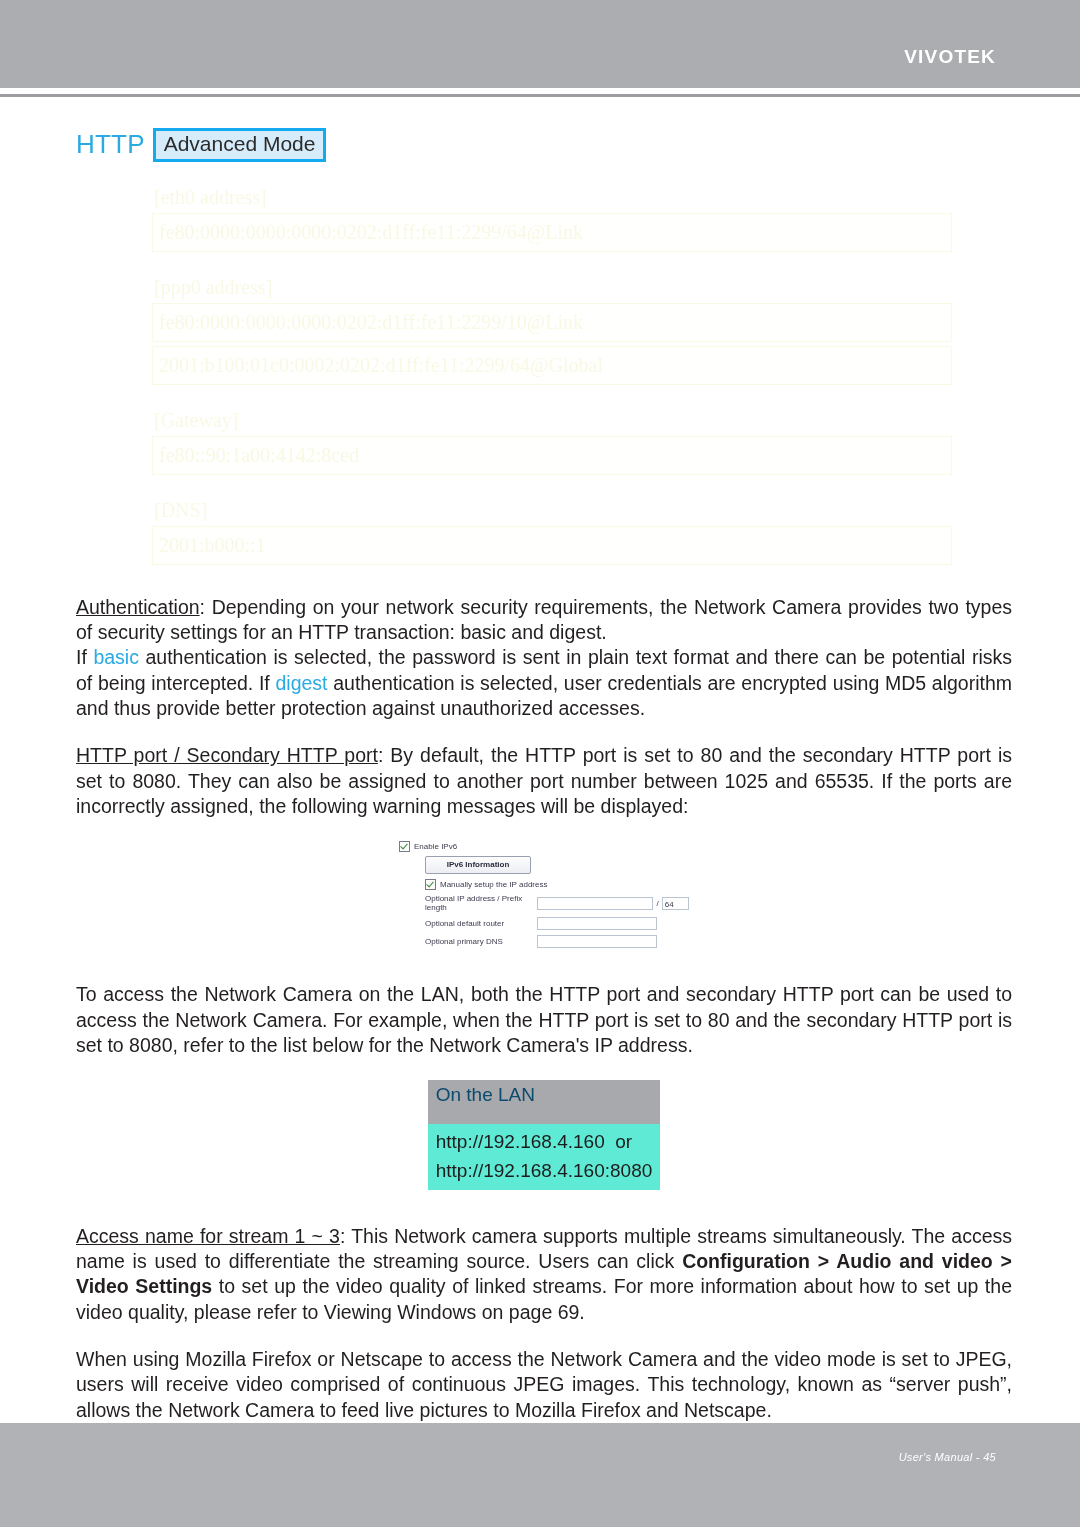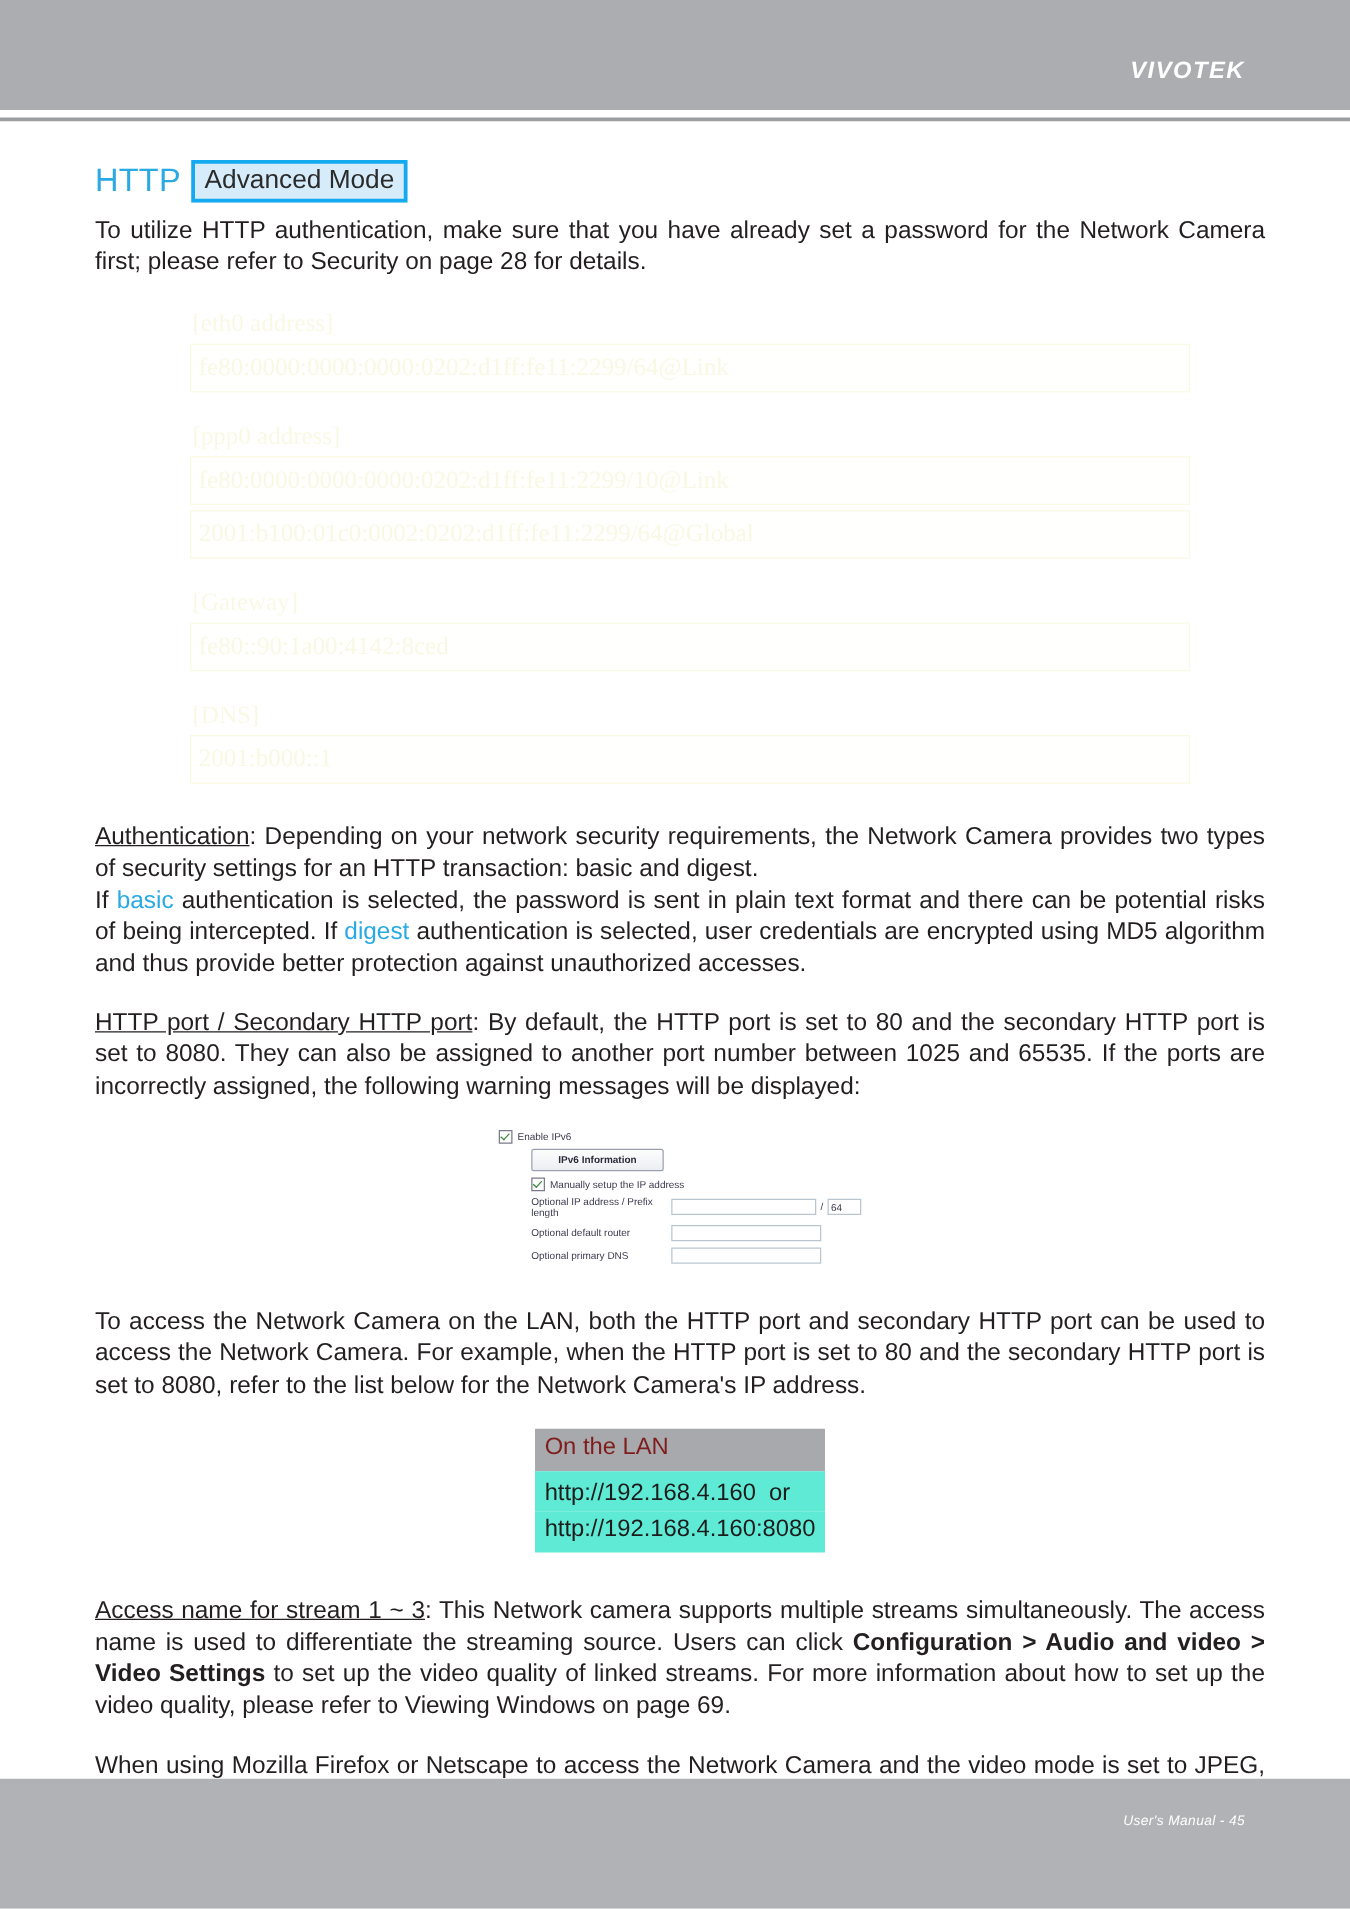"VIVOTEK" .brand-logo { font-style: italic -> none }
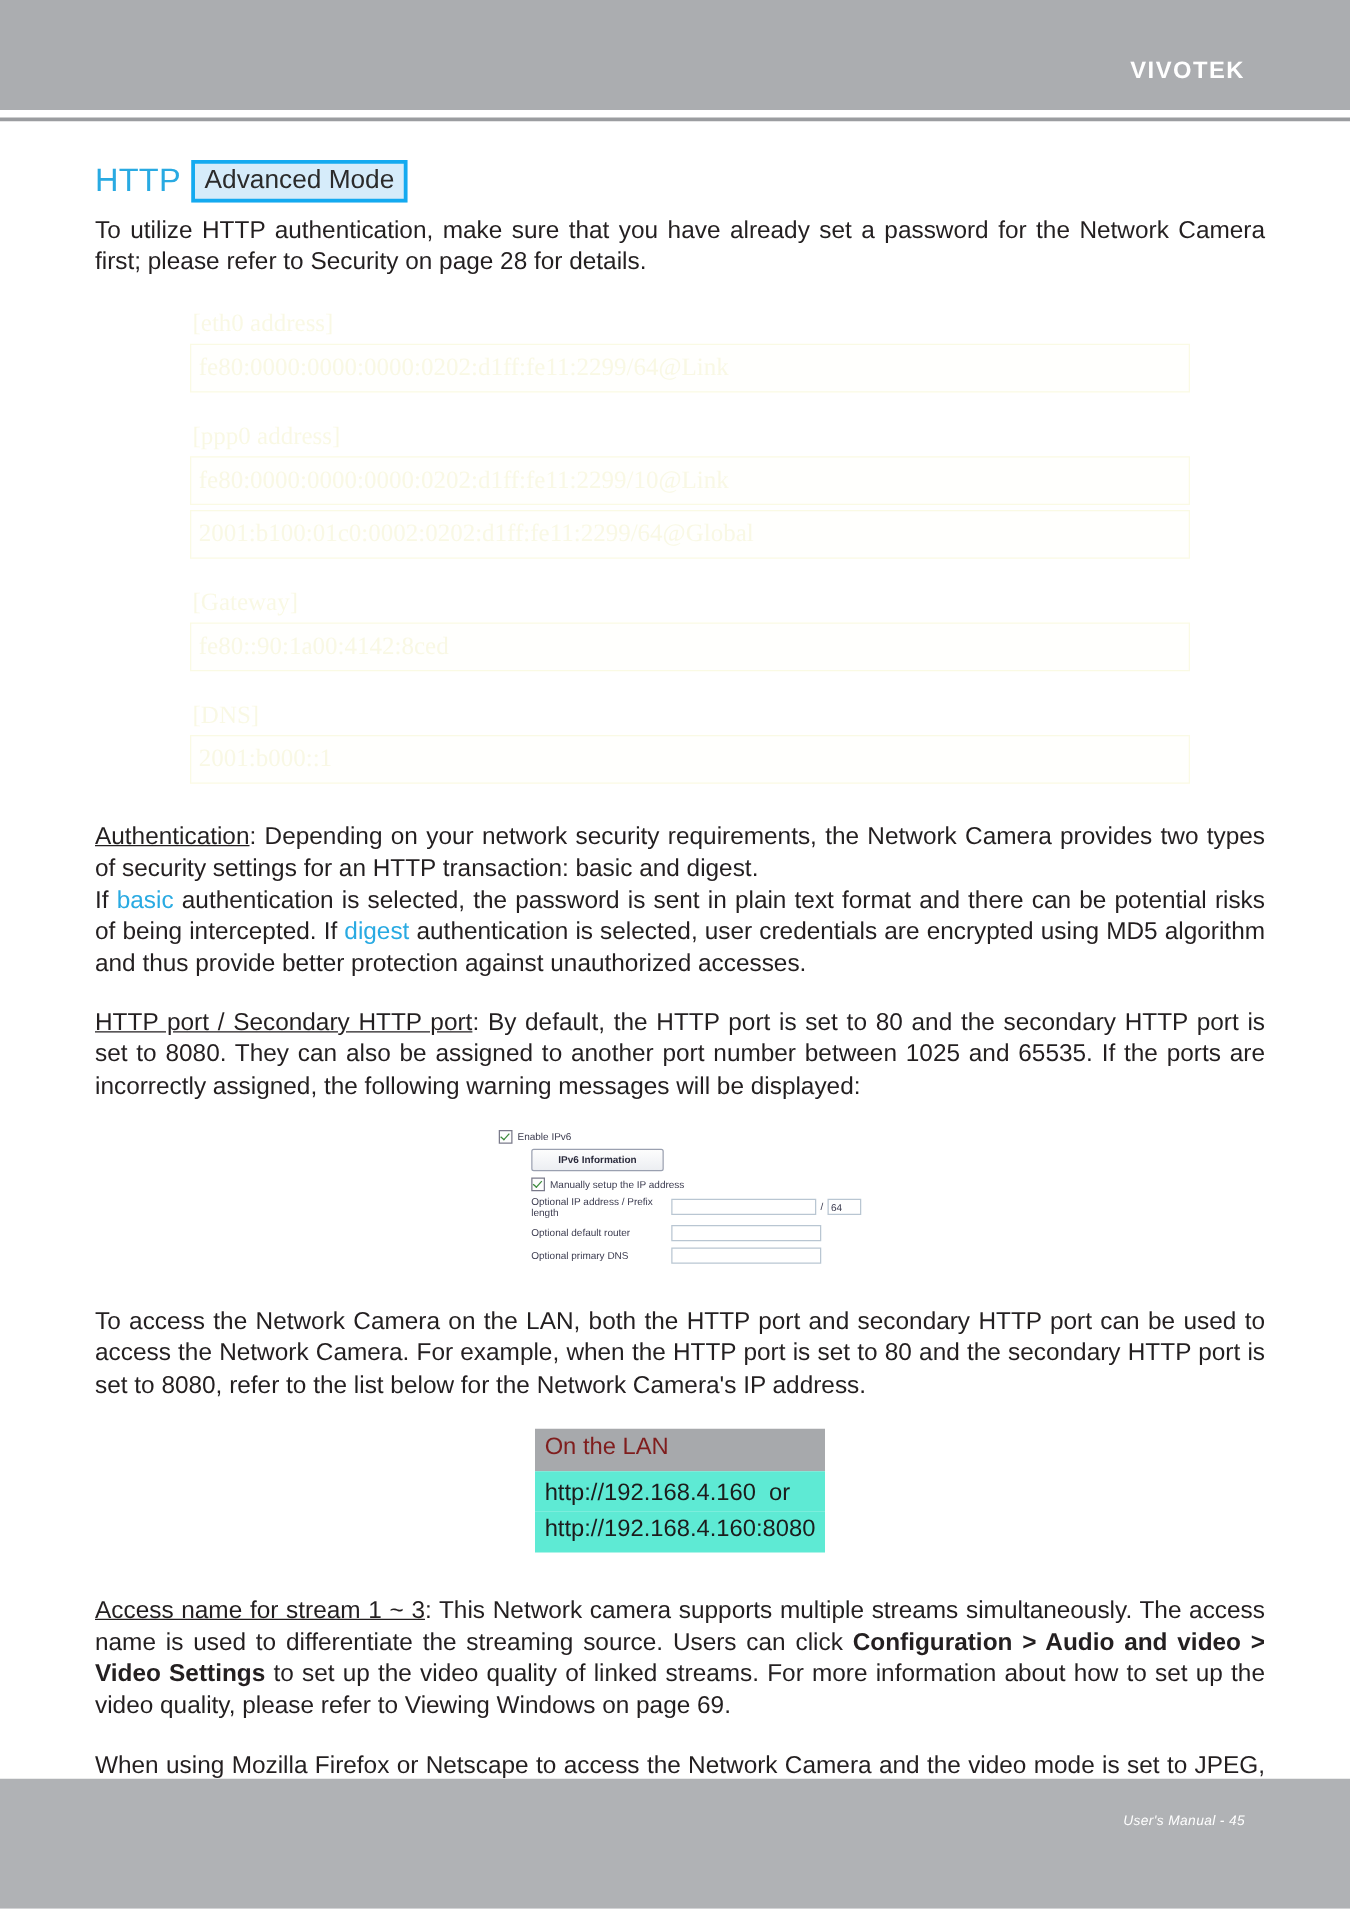"To utilize HTTP authentication, make" p.body-text { html: <p>To utilize HTTP authentication, make sure that you have already set a password for the Network Camera first; please refer to Security on page 28 for details.</p> -> none }
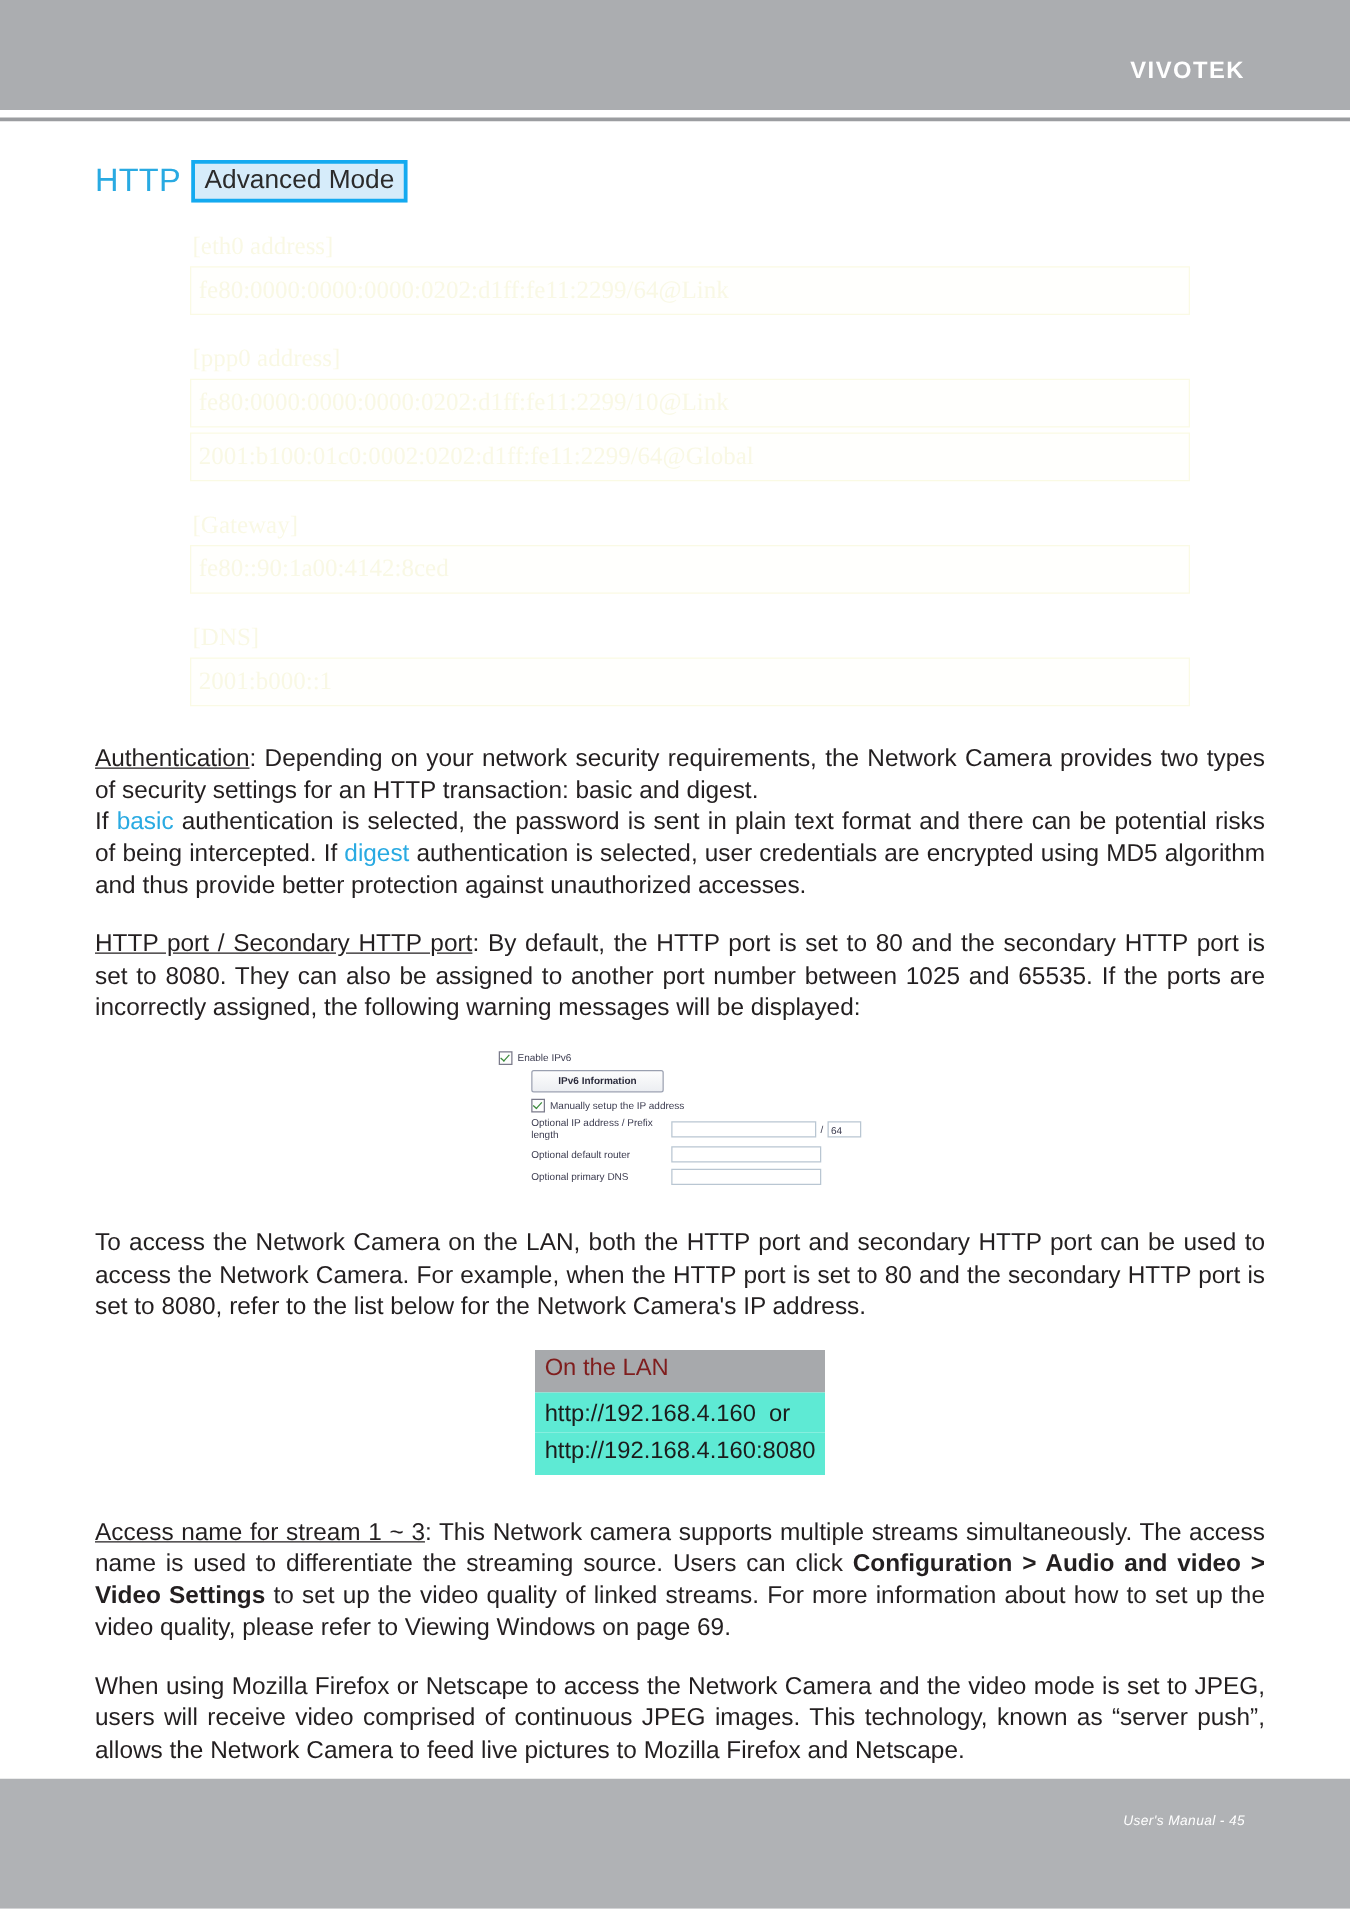"On the LAN" .lan-head { color: #7f1d1d -> #0c4a6e; padding: 4px 8px 8px 8px -> 4px 8px 18px 8px }
